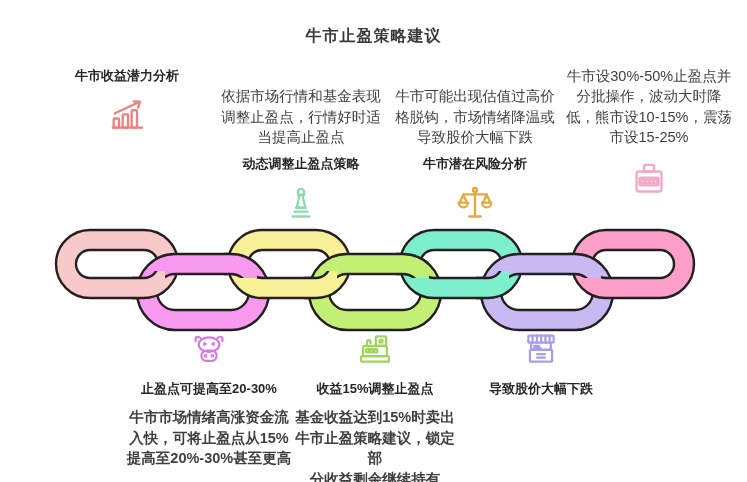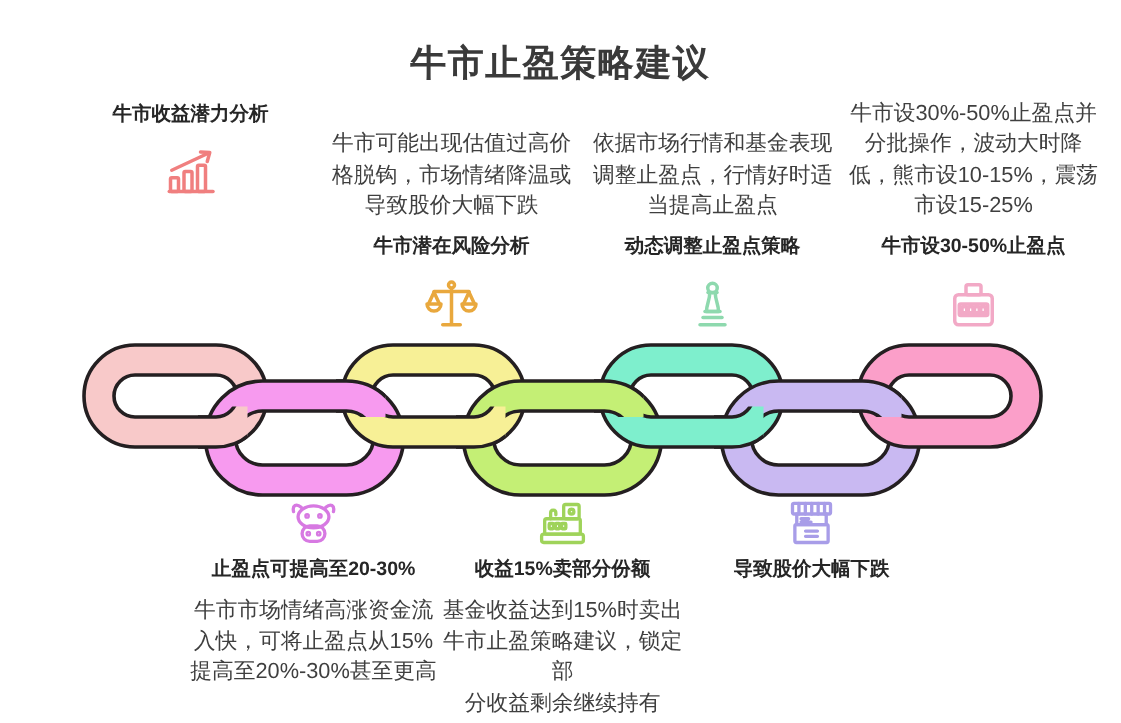"牛市止盈策略建议" .title { font-size: 24px -> 16px }
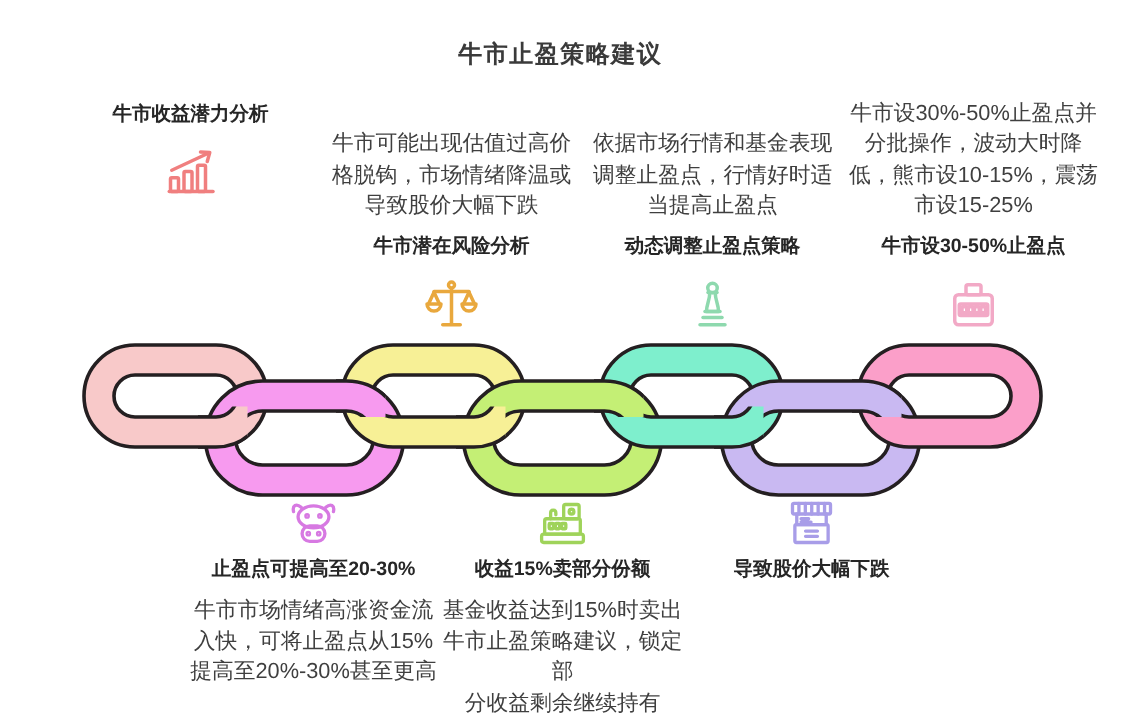"牛市可能出现估值过高价" div.col { order: before "依据市场行情和基金表现" -> after "依据市场行情和基金表现" }
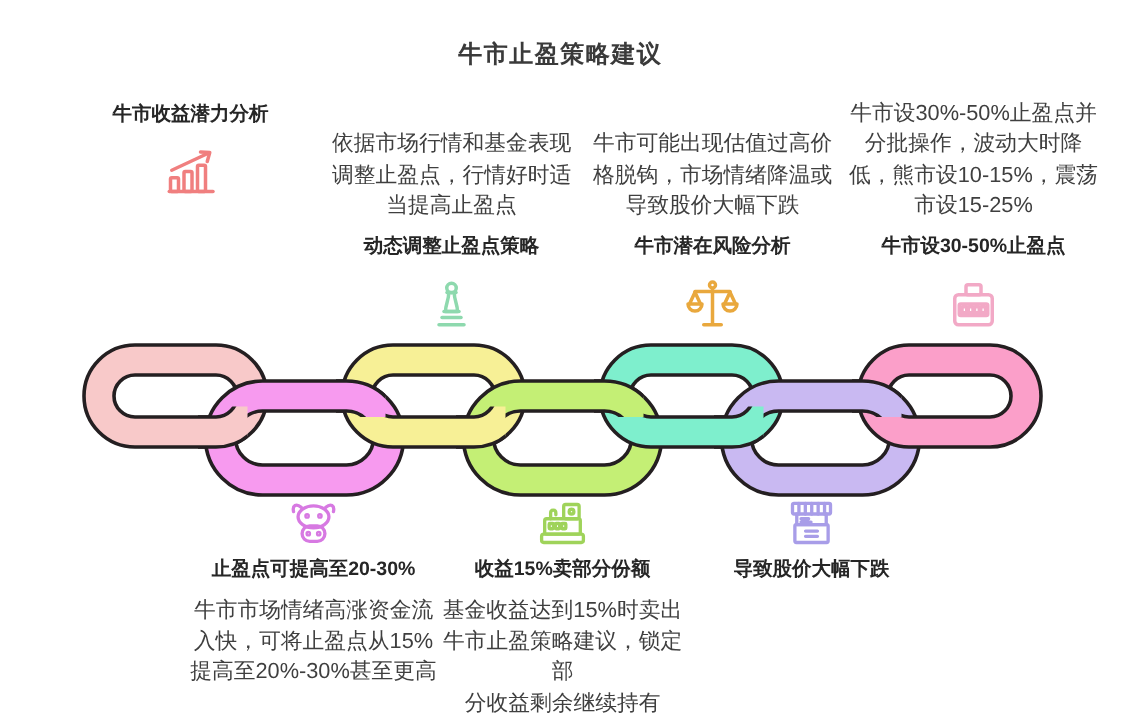"牛市设30-50%止盈点" h2.heading { html: <h2>牛市设30-50%止盈点</h2> -> none }
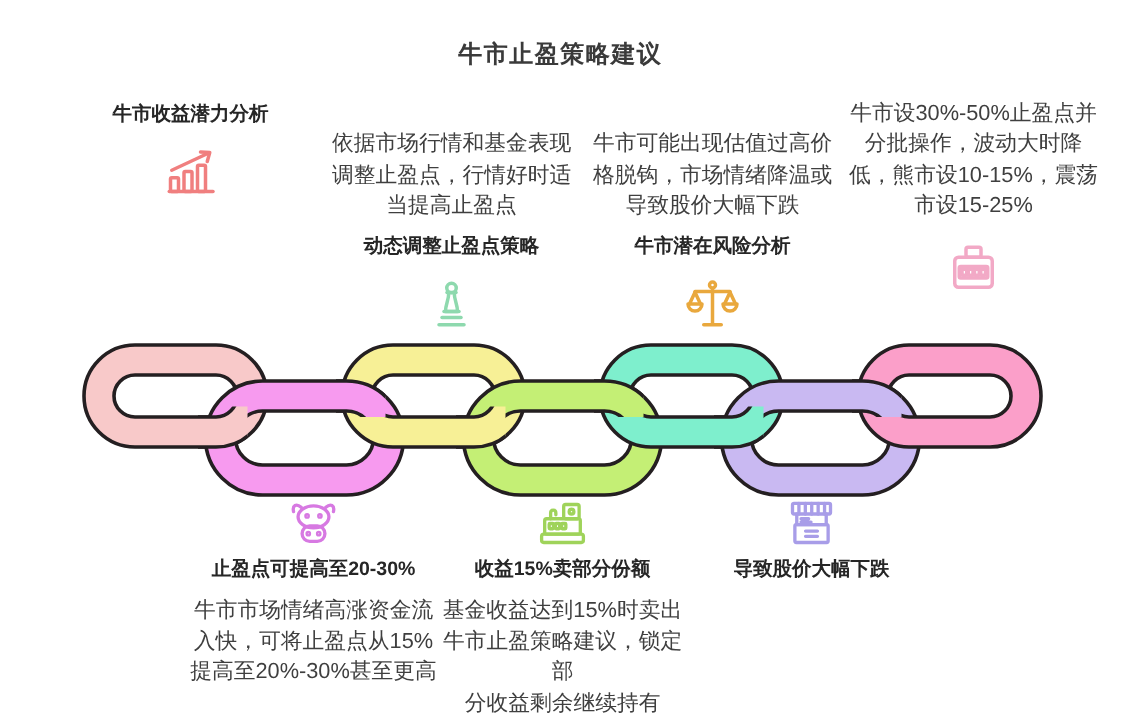"止盈点可提高至20-30%" .bottom-heading { margin-top: 0 -> 10px }
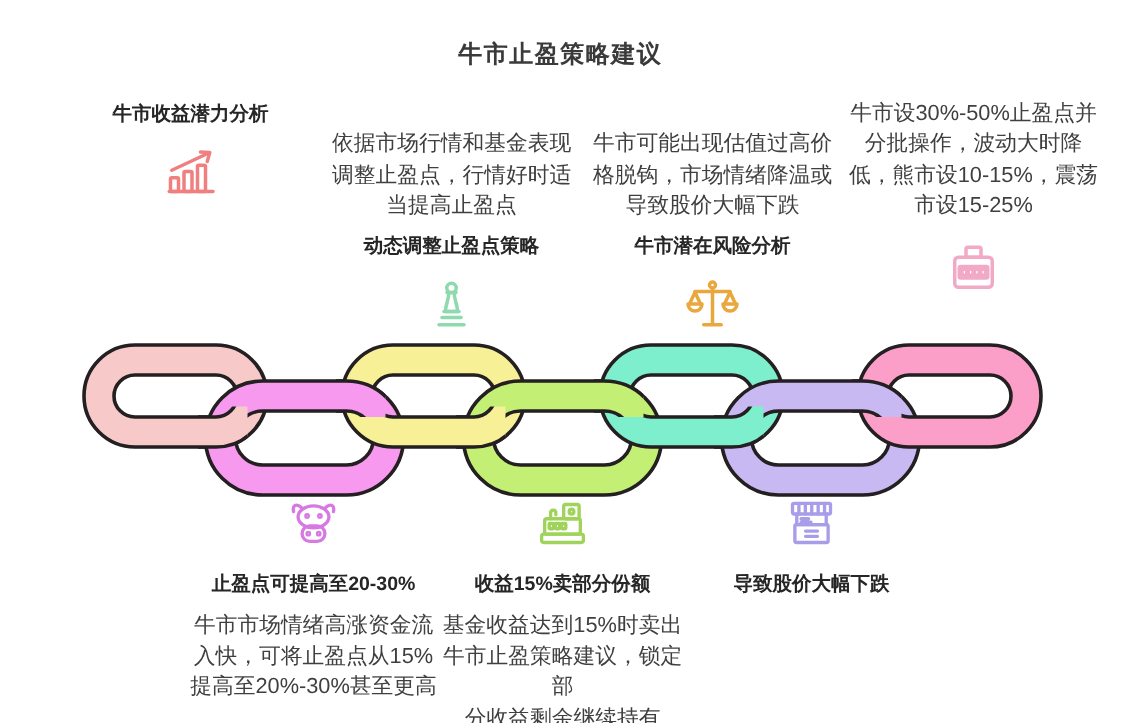"收益15%卖部分份额" h2.heading { text: 15%卖部分份额 -> 15%调整止盈点 }
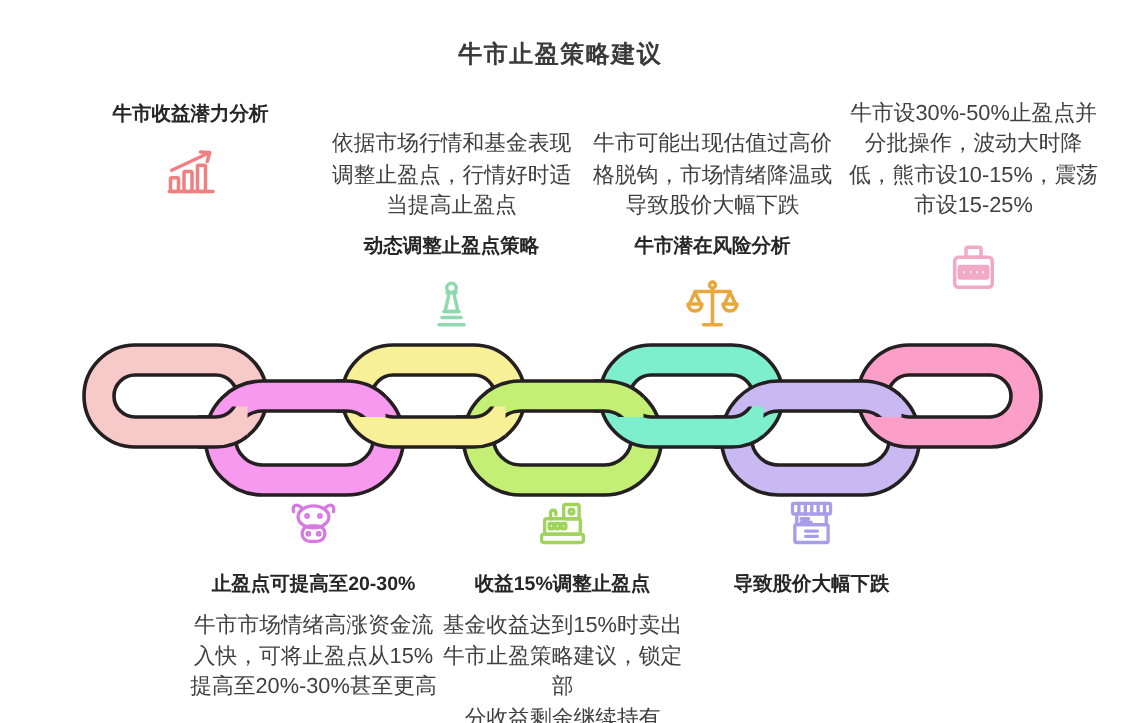"牛市市场情绪高涨资金流" .bottom-desc { font-weight: none -> bold }
